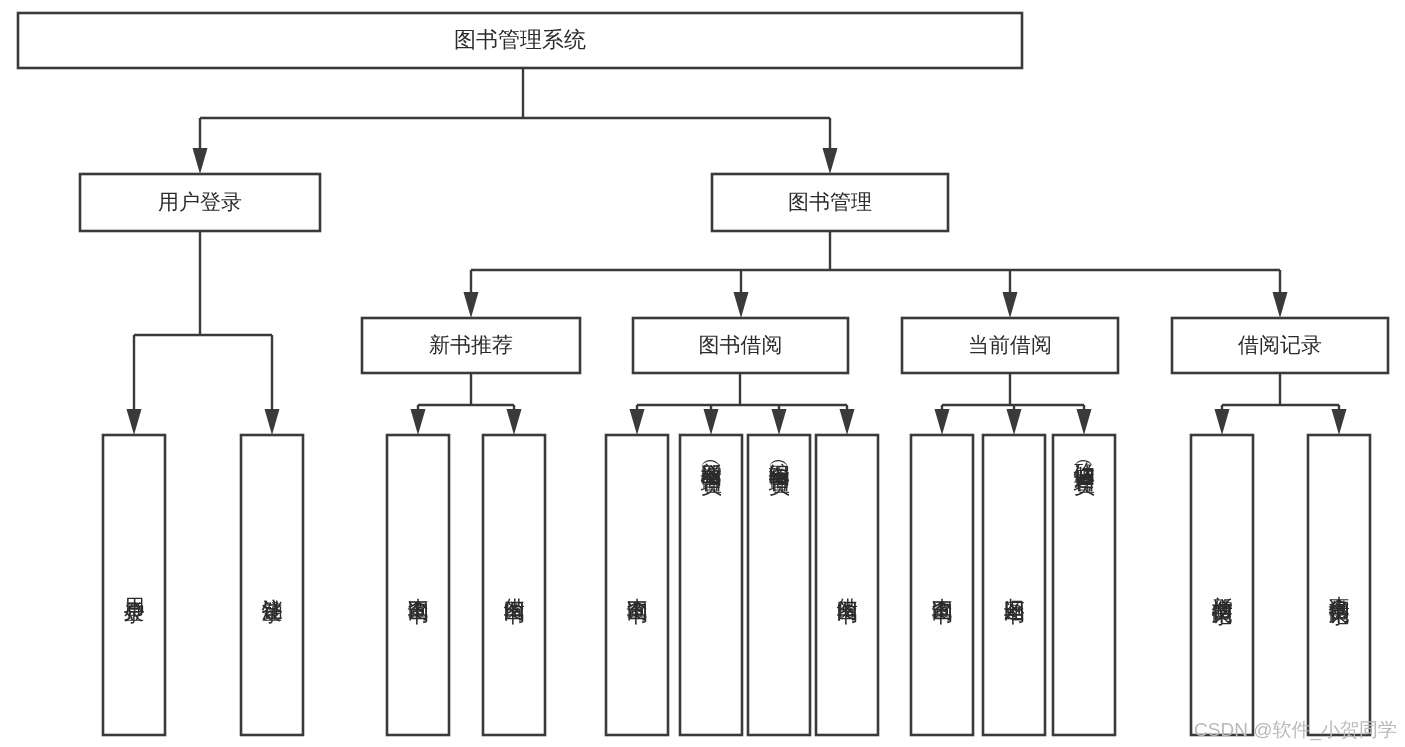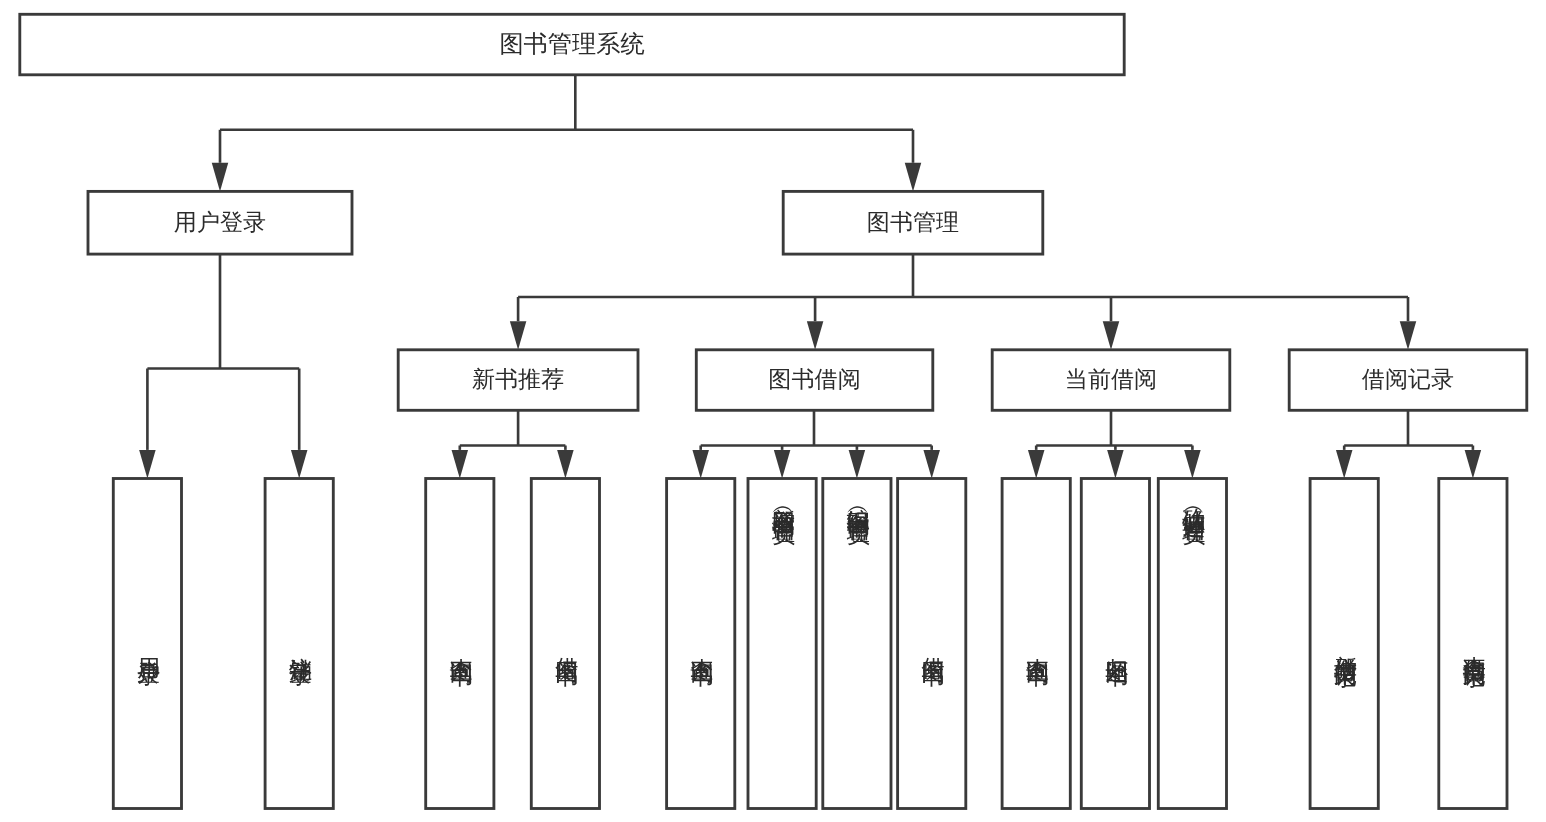"CSDN @软件_小贺同学" div { html: none -> <div>CSDN @软件_小贺同学</div> }
